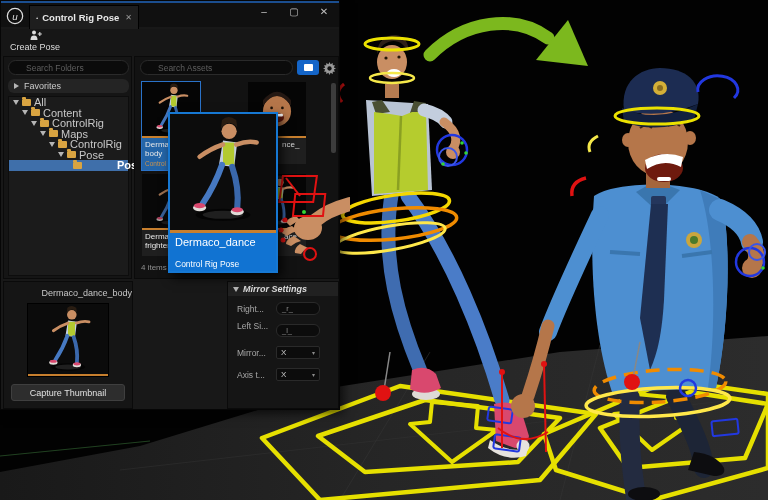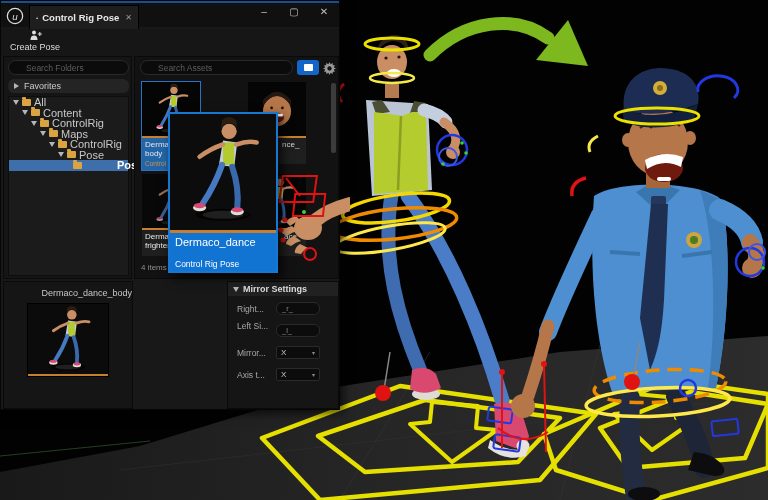"Mirror Settings" span { font-style: none -> italic }
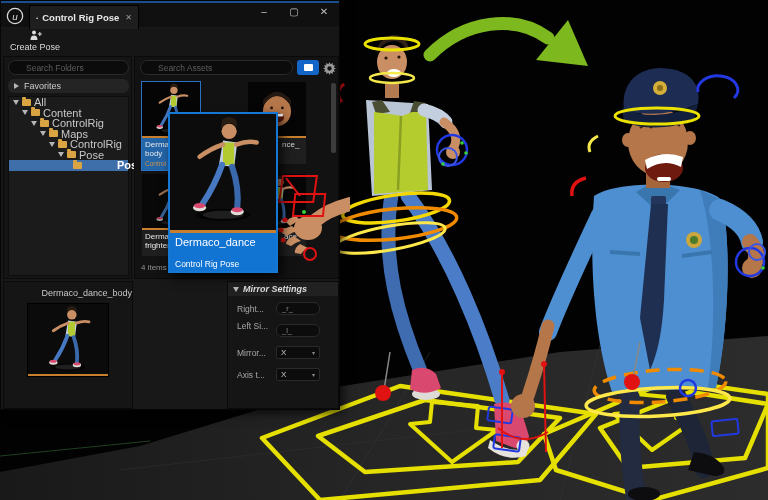"Capture Thumbnail" div.btn { html: none -> <div>Capture Thumbnail</div> }
